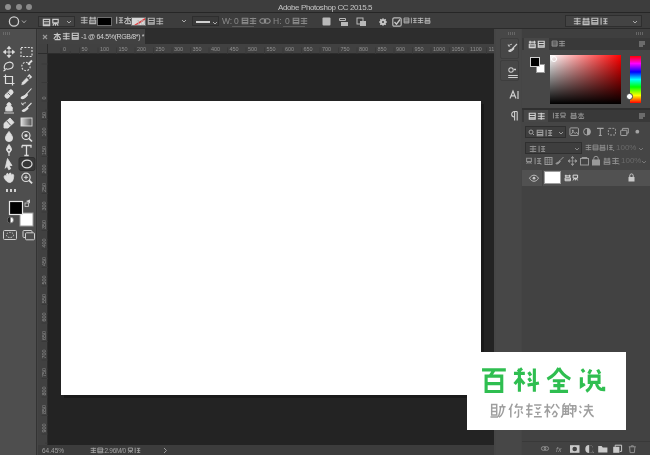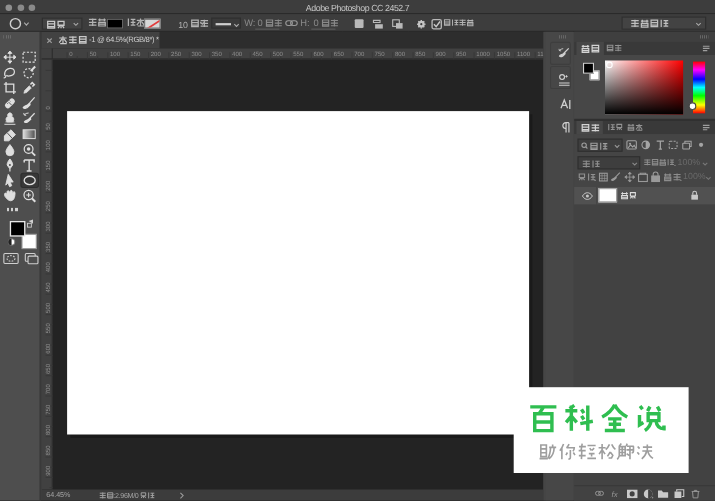"Adobe Photoshop CC 2452.7" div.ab { text: 2452.7 -> 2015.5 }
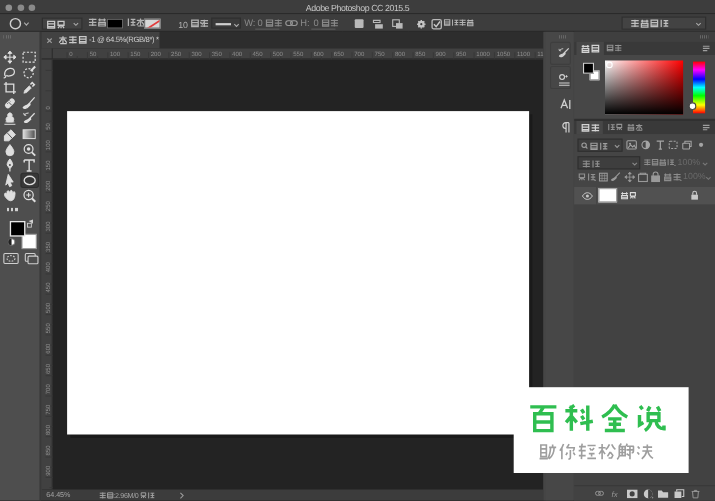"10" div.ab { left: 162px -> 136px }
